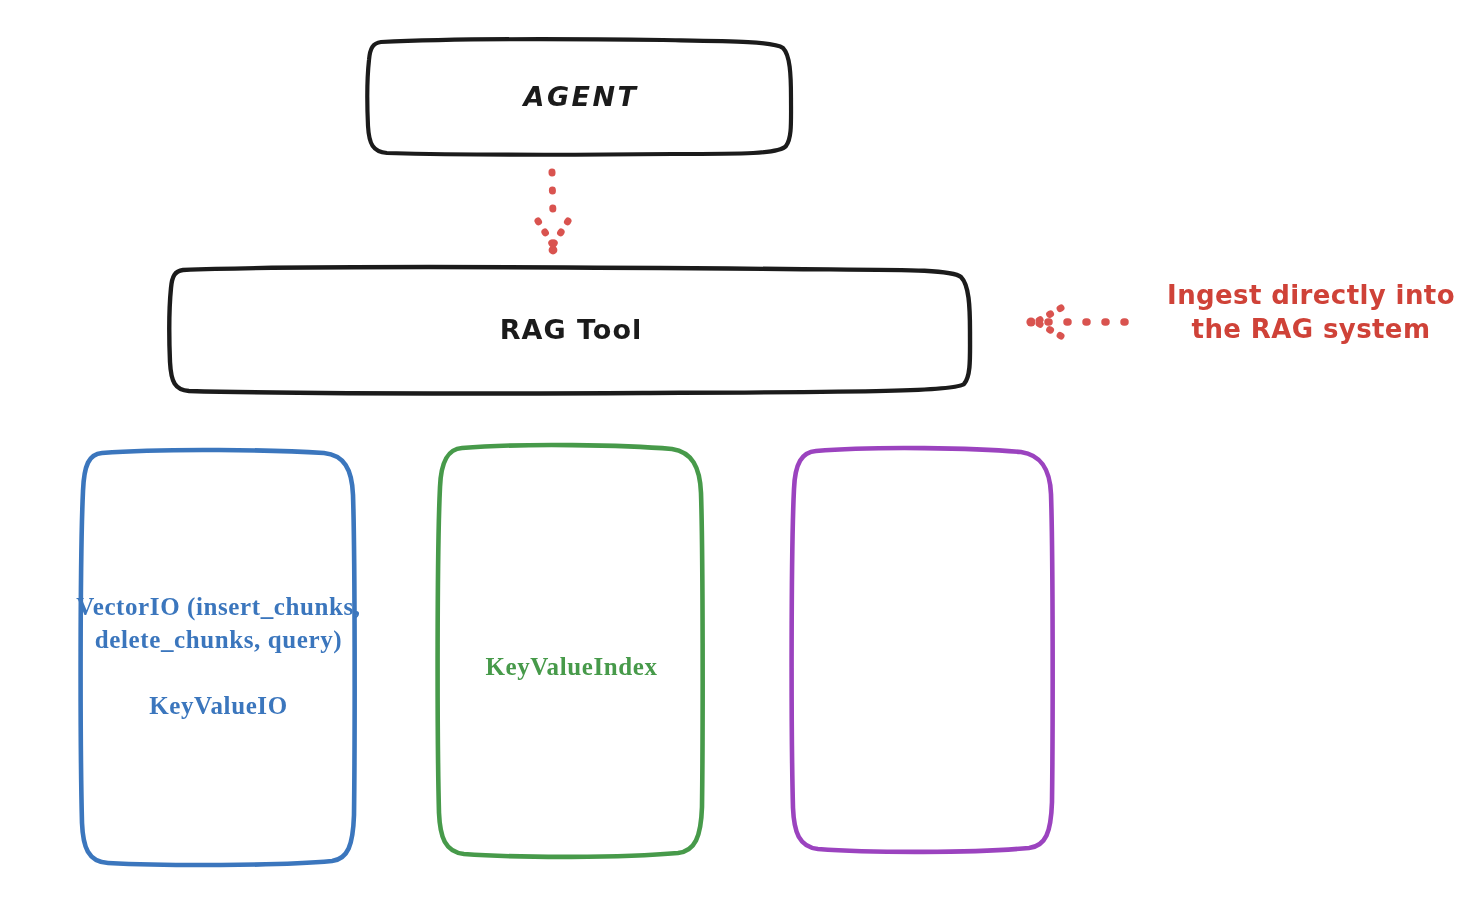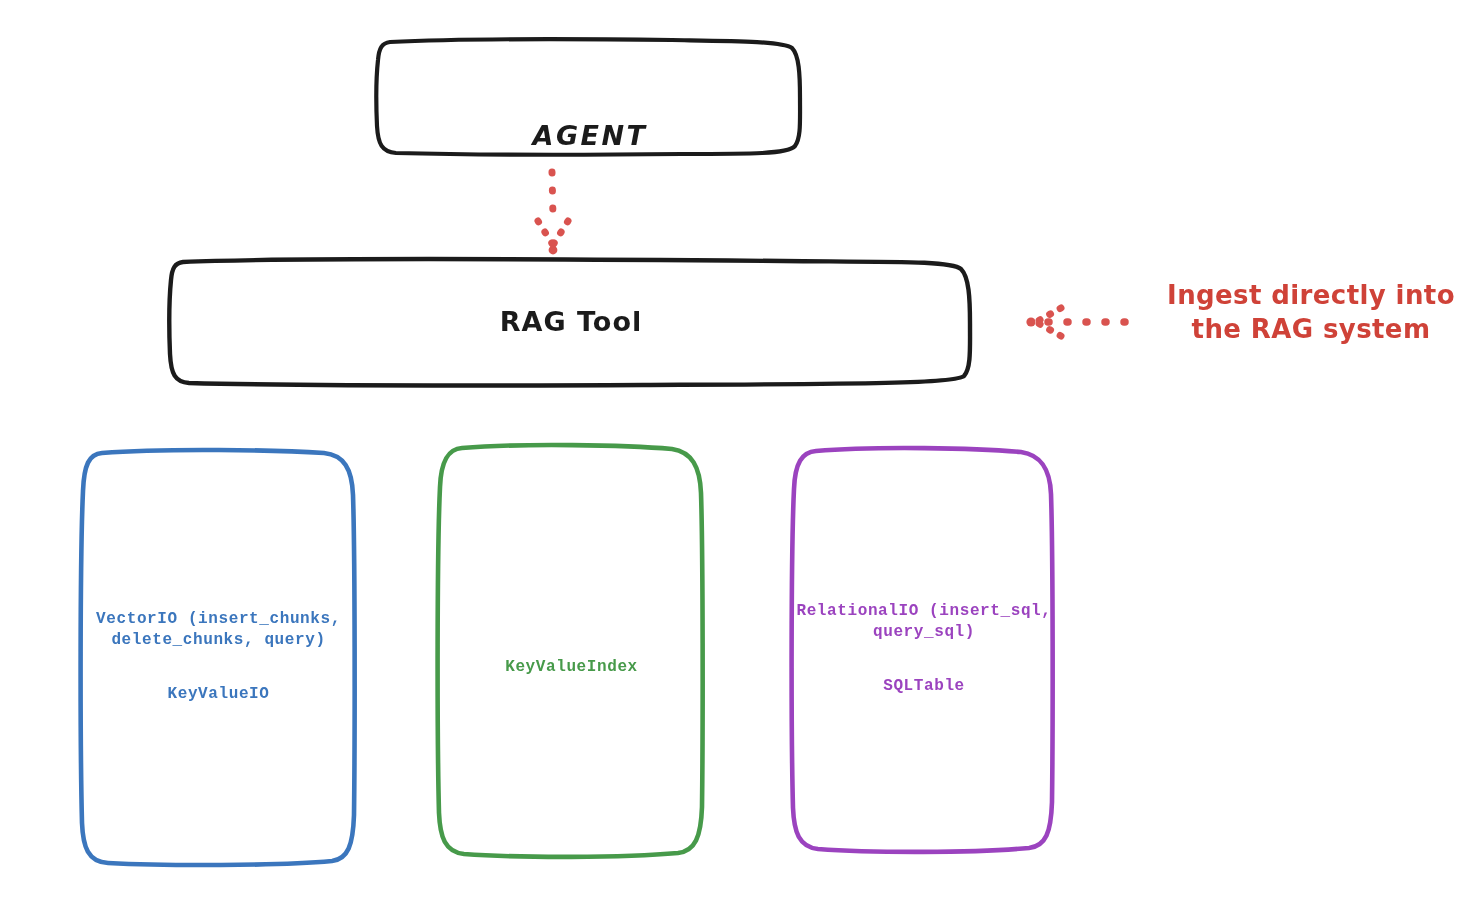"AGENT" #node-agent { align-items: flex-end -> none; left: 366px -> 357px }
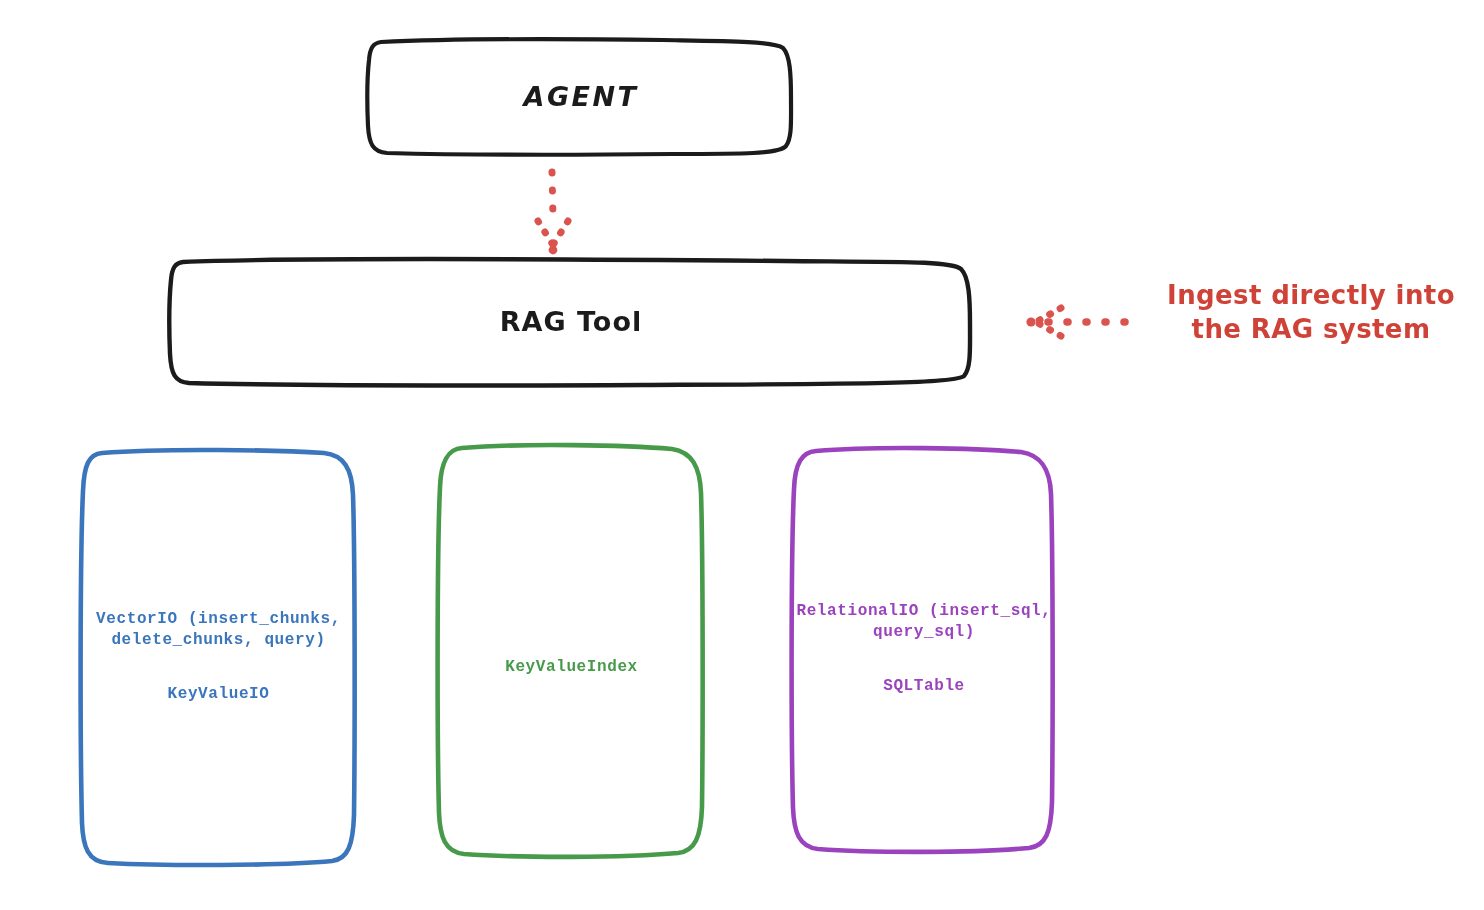"RAG Tool" #node-ragtool { top: 260px -> 268px }
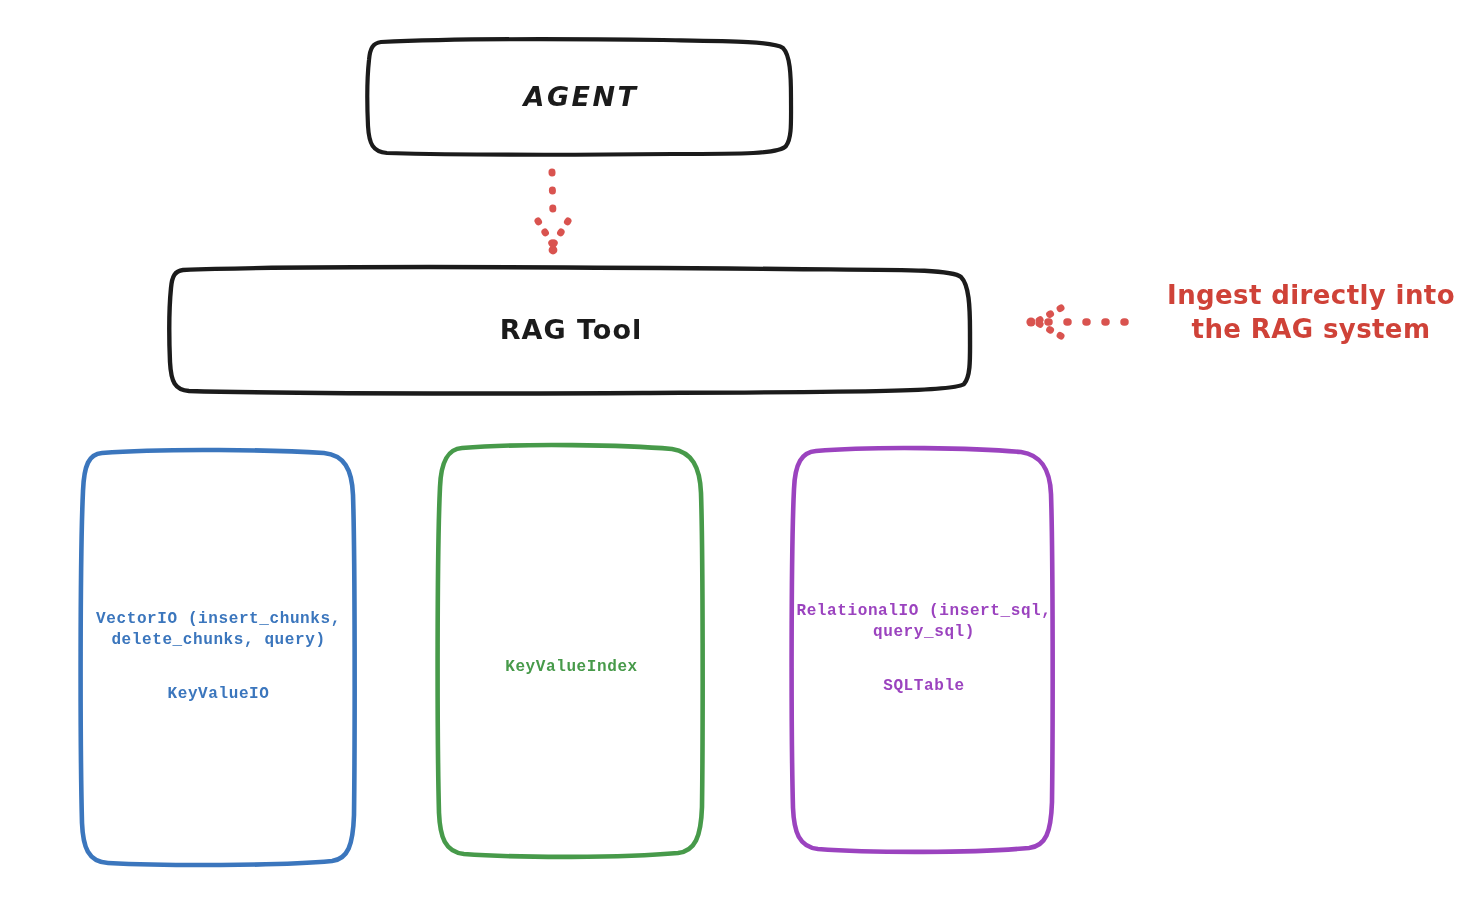"VectorIO (insert_chunks, delete_chunks," .io-label { font-family: Liberation Mono, monospace -> Liberation Serif, serif; font-size: 16px -> 25px }
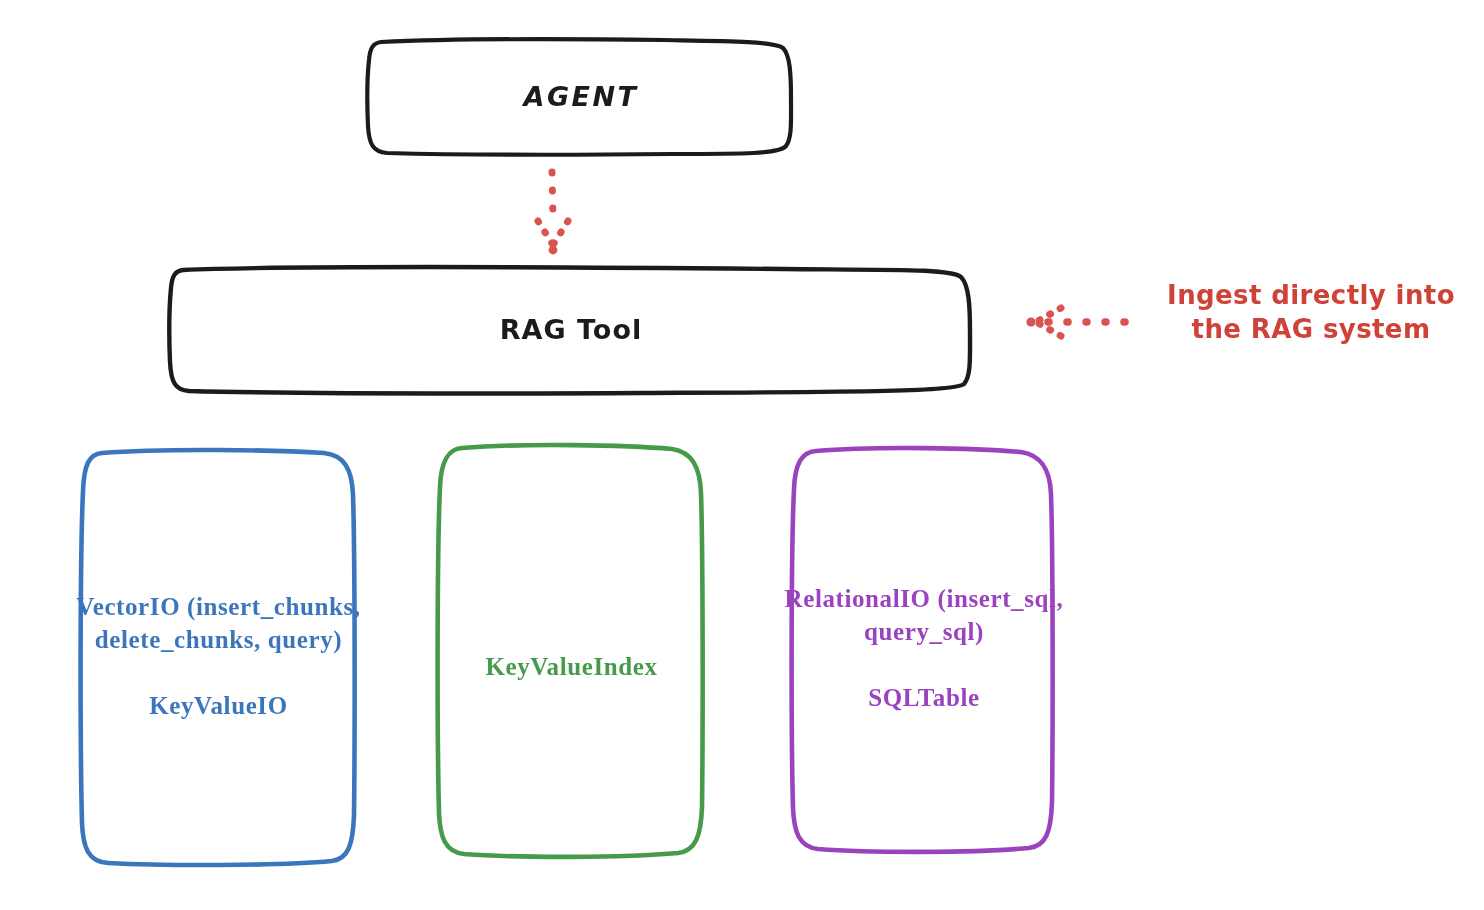"RelationalIO (insert_sql, query_sql)" div.io-stack { html: <div> <div>RelationalIO (insert_sql, query_sql)</div> <div>SQLTable</div> </div> -> none }
